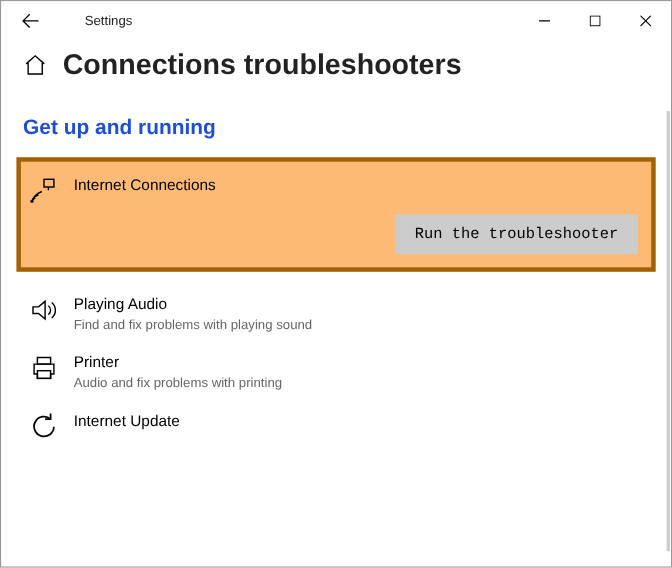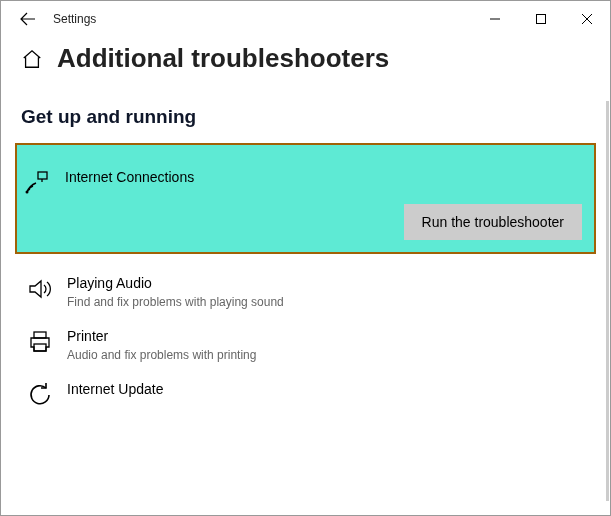"Settings" .titlebar { gap: none -> 24px }
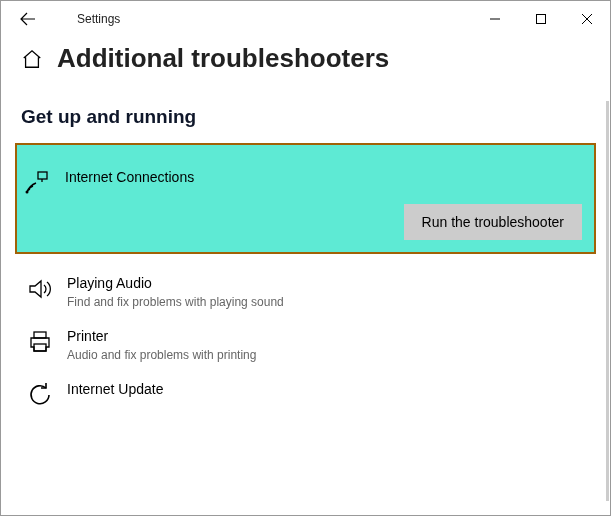"Additional troubleshooters" div.page-title { text: Additional -> Connections }
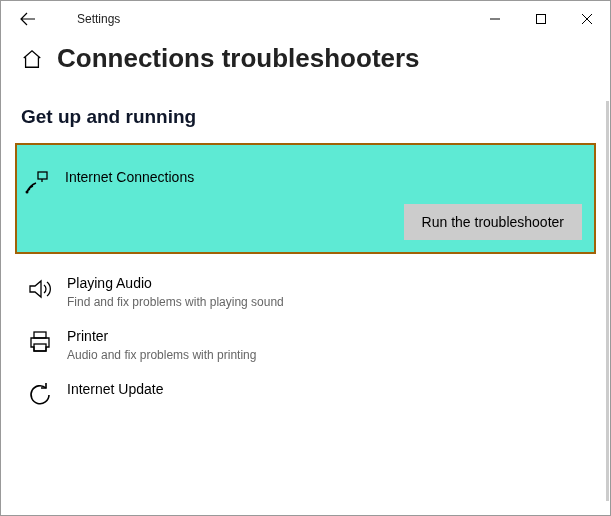"Get up and running" .section-title { color: #0f172a -> #1d4ed8 }
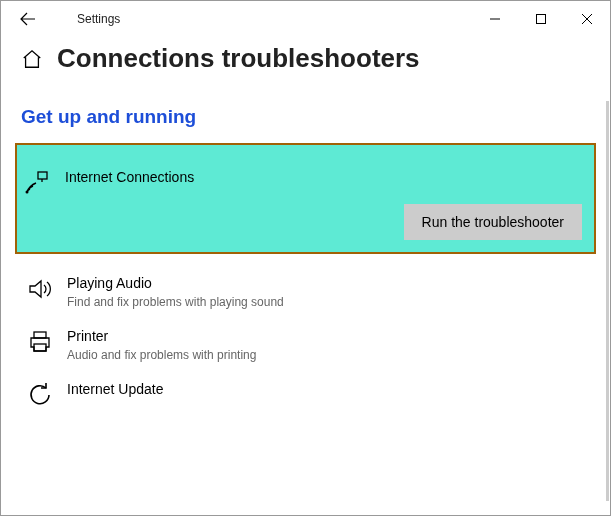"Internet Connections" .troubleshooter-card.expanded { background: #5eead4 -> #fdba74; border: 2px solid #a16207 -> 4px solid #a16207; padding: 23px 12px 12px 8px -> 12px 12px 12px 8px }
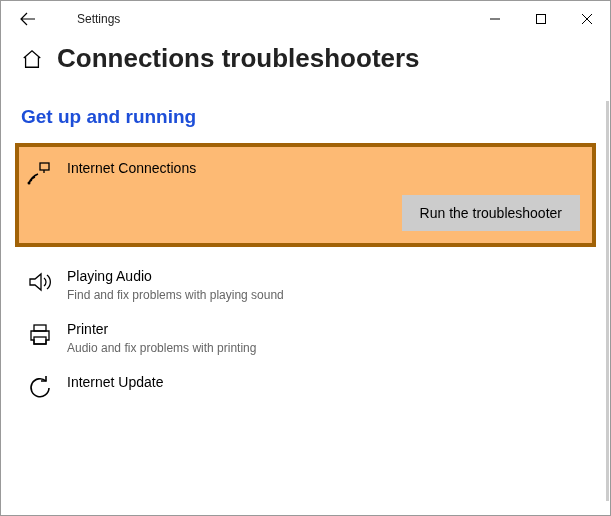"Run the troubleshooter" .run-btn { font-family: Liberation Sans, sans-serif -> Liberation Mono, monospace }
